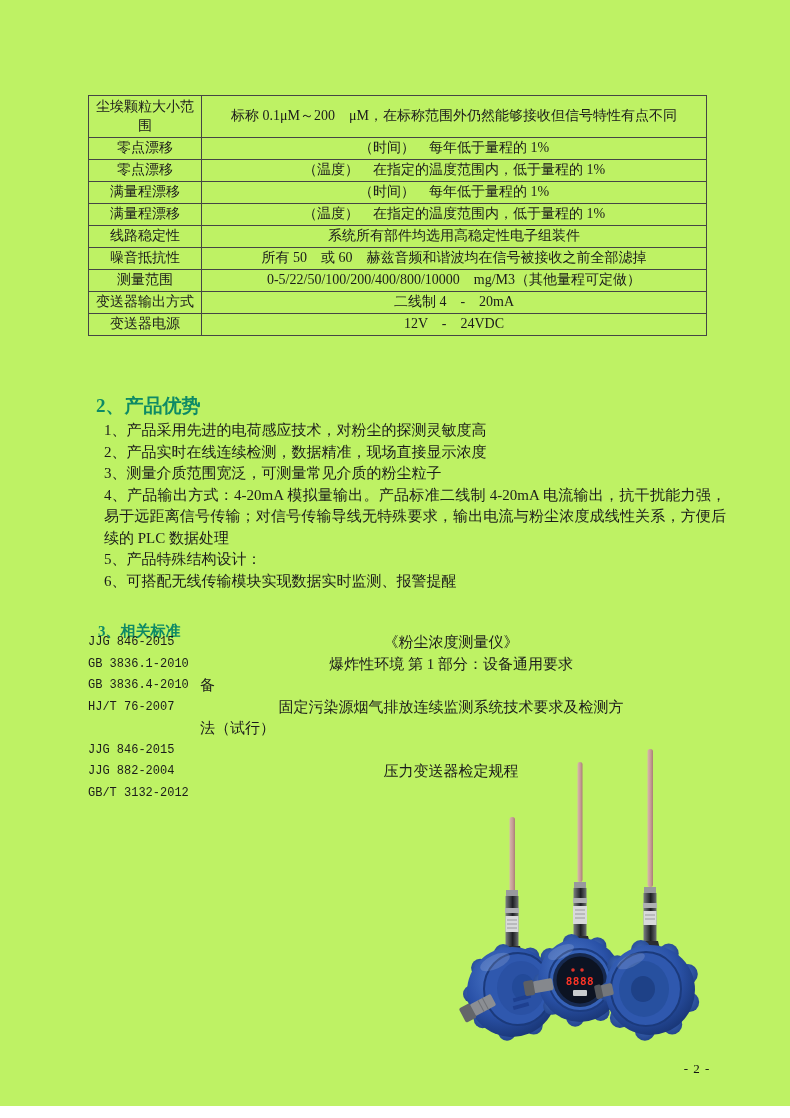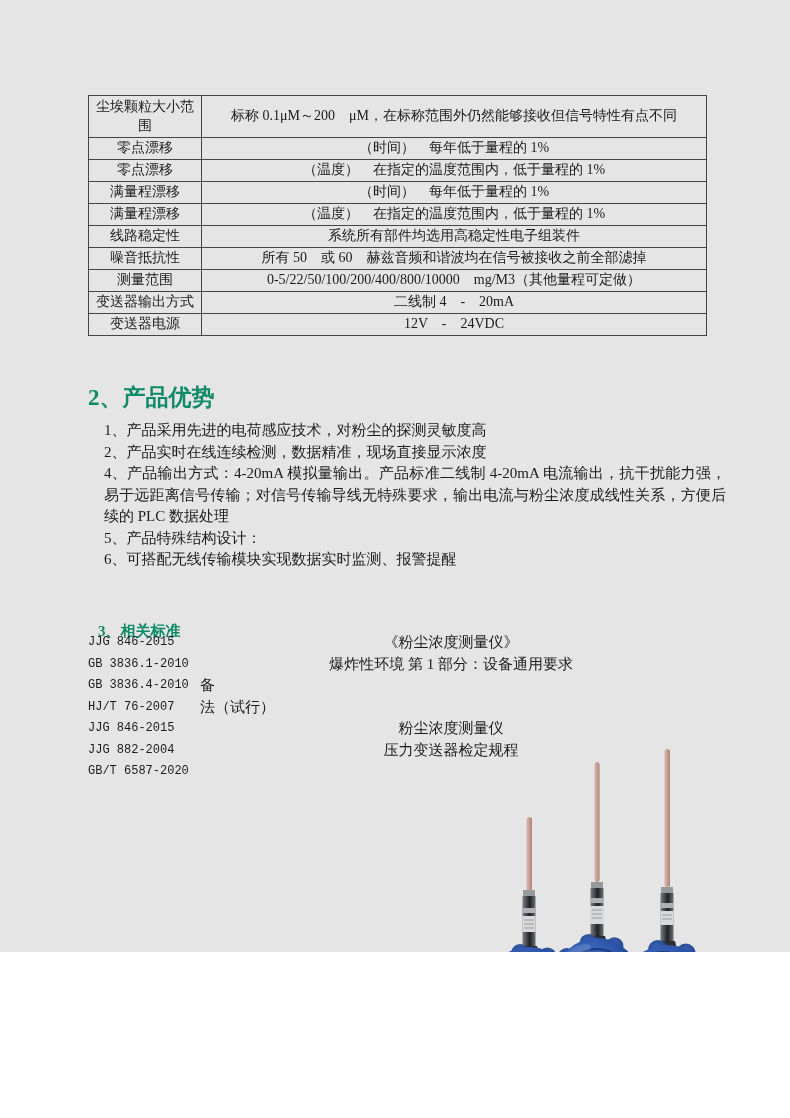"尘埃颗粒大小范围" .page { background: #e5e5e5 -> #bef264; height: 952px -> 1106px }
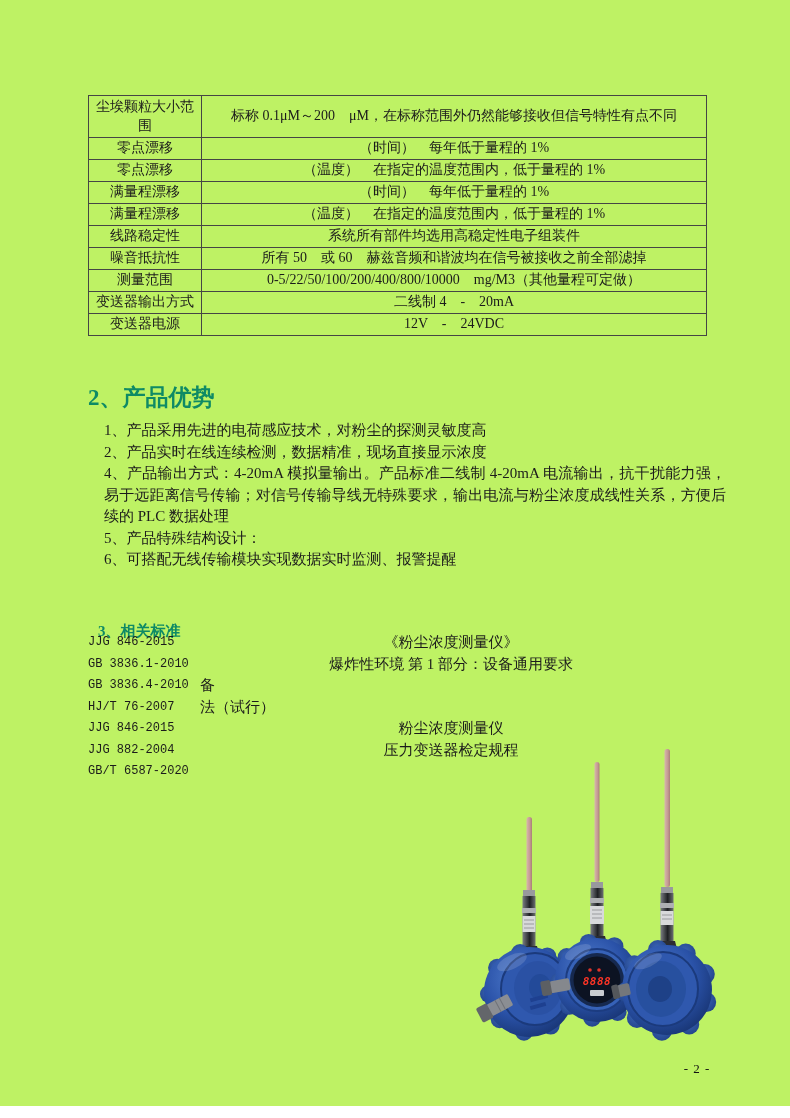"2、产品优势" .sec2-heading { font-size: 23px -> 19px; margin: 0 -> 8px }
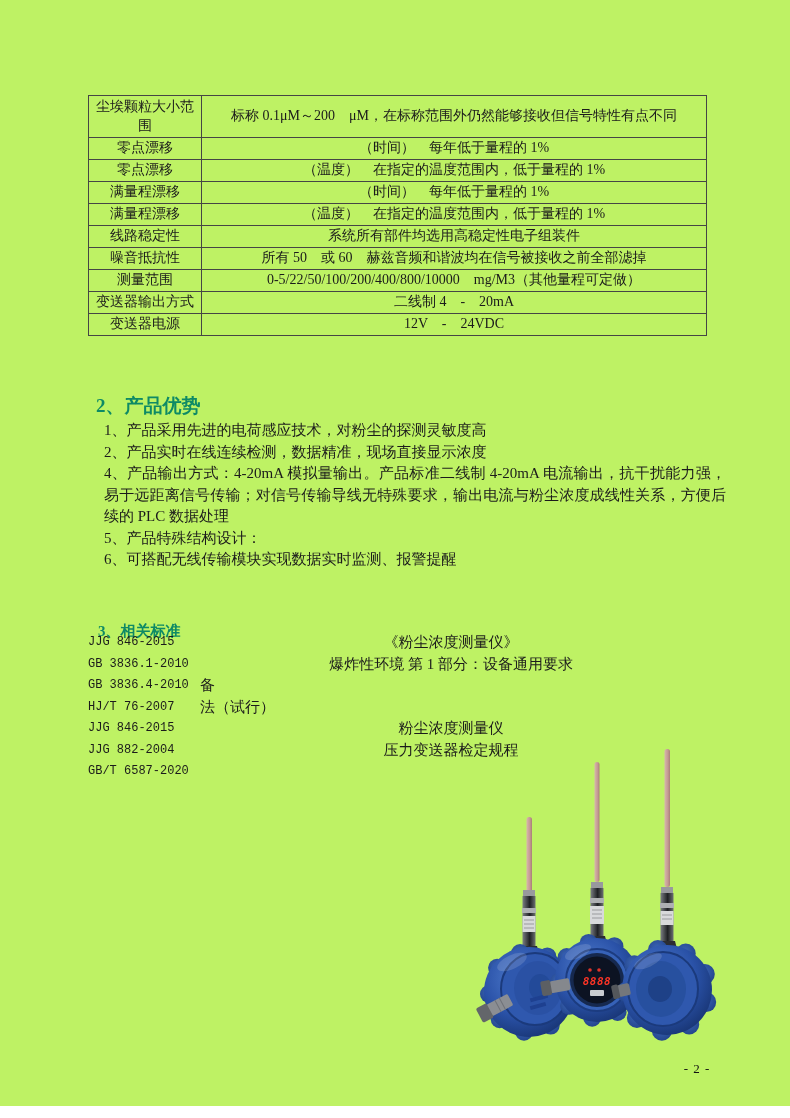"3、测量介质范围宽泛，可测量常见介质的粉尘粒子" div { html: none -> <div>3、测量介质范围宽泛，可测量常见介质的粉尘粒子</div> }
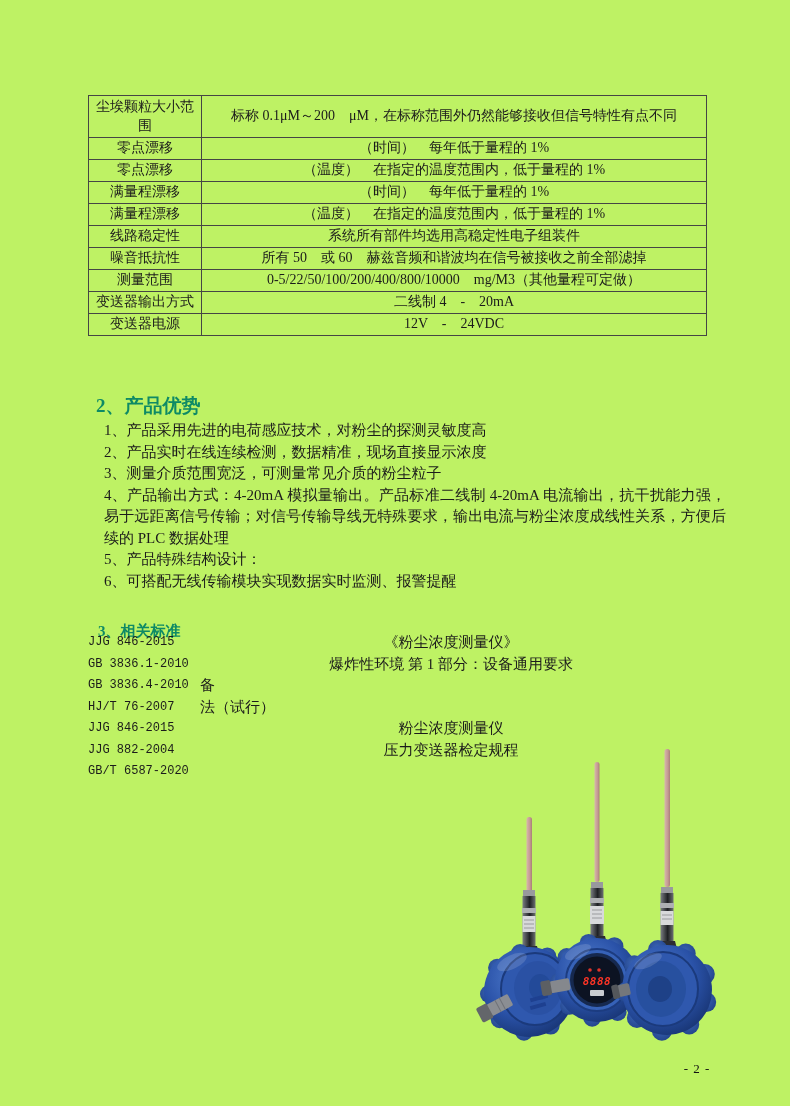"固定污染源烟气排放连续监测系统技术要求及检测方" div.std-line { html: none -> <div>固定污染源烟气排放连续监测系统技术要求及检测方</div> }
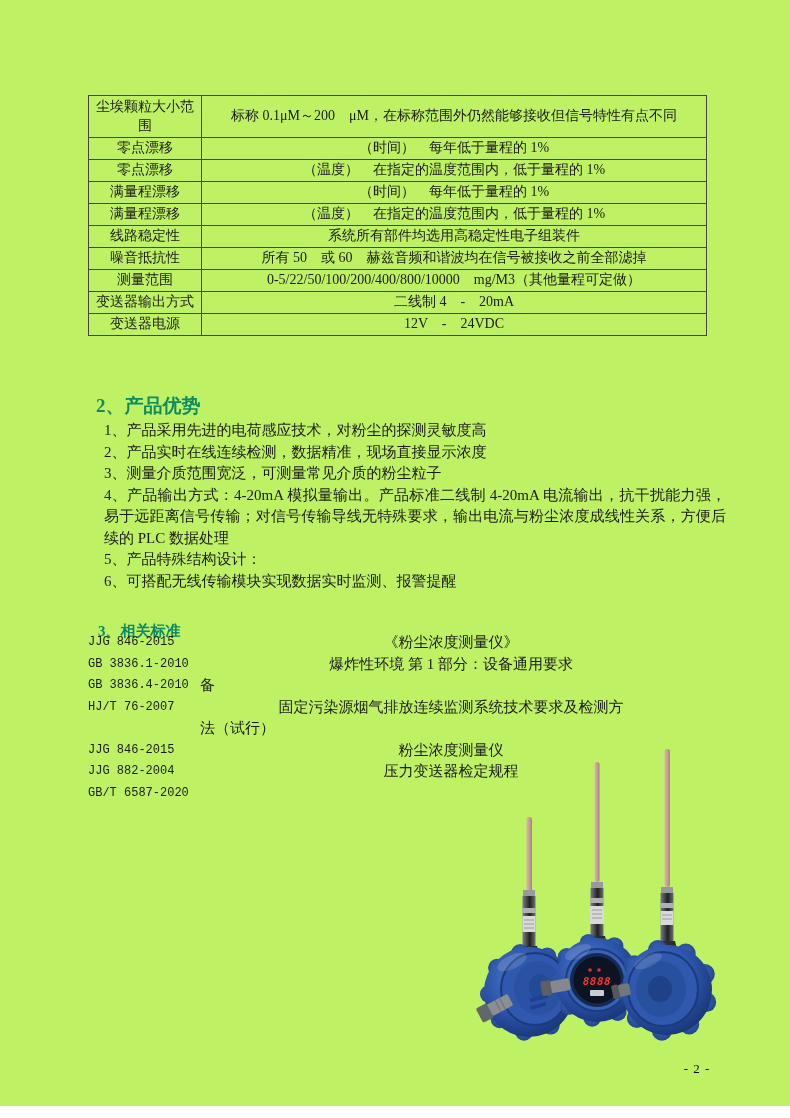"粉尘浓度测量仪" div.std-desc { html: <div> <div>粉尘浓度测量仪</div> </div> -> none }
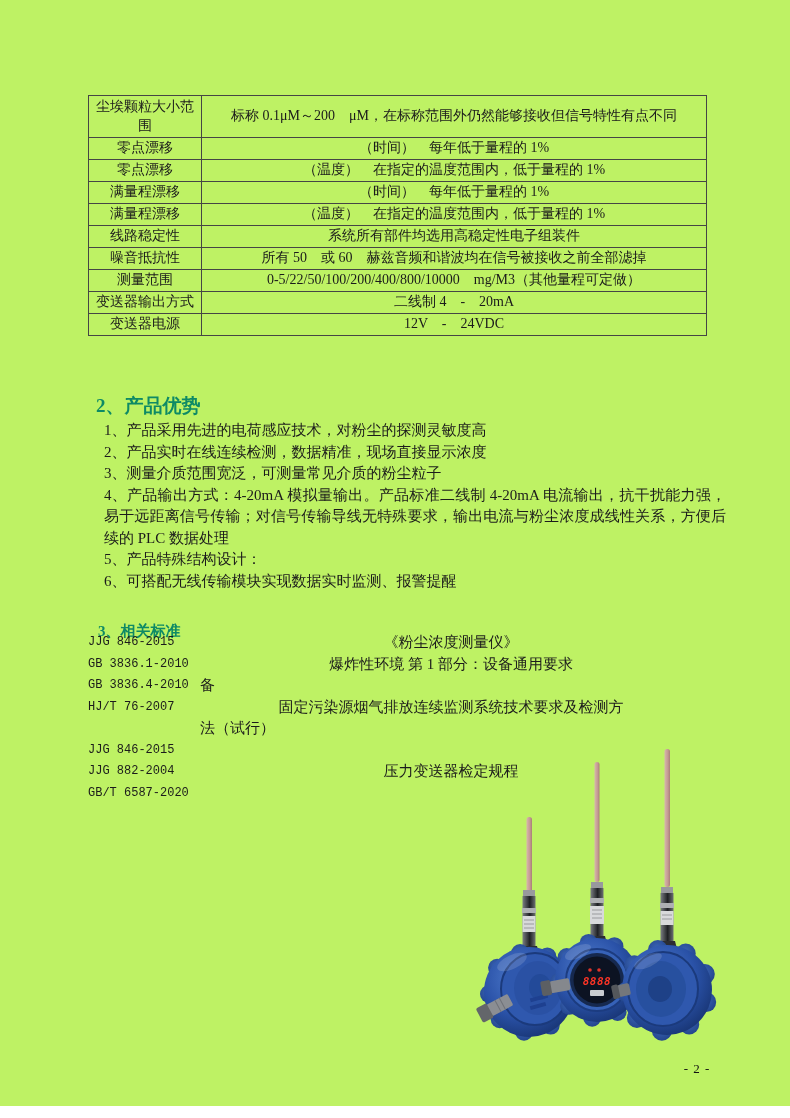"GB/T 6587-2020" span.std-code { text: 6587-2020 -> 3132-2012 }
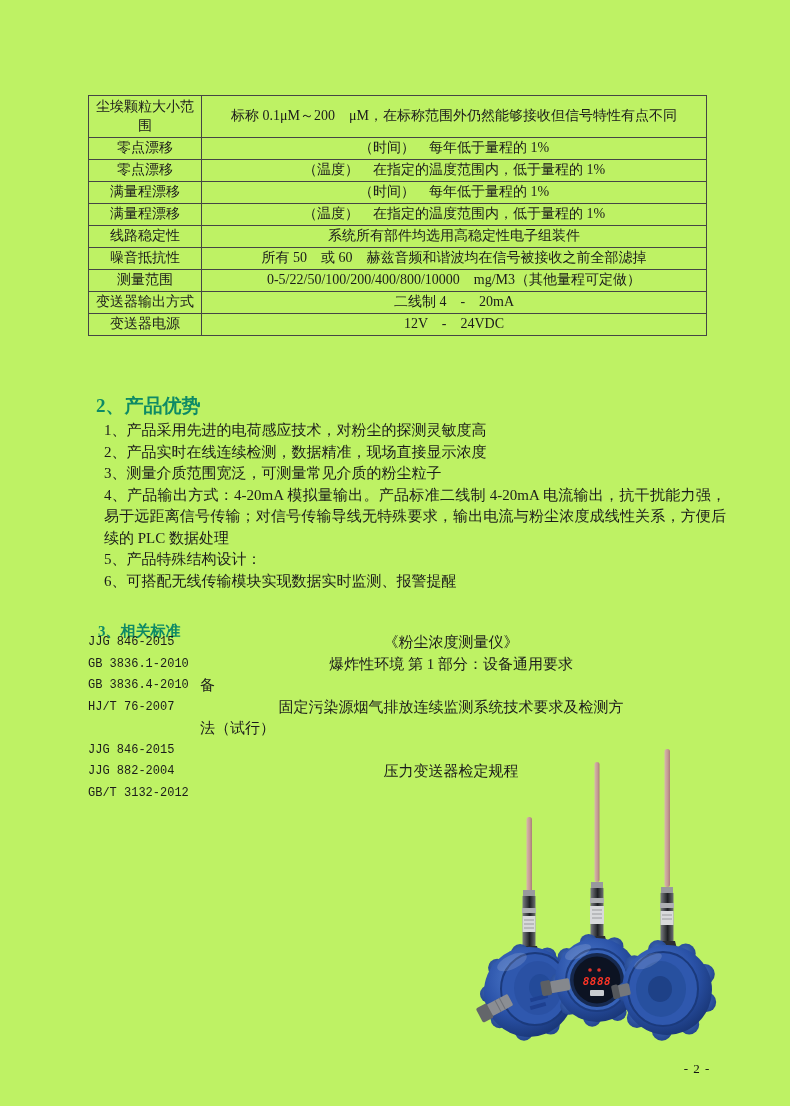"8888" .figure { font-style: italic -> none; left: 472px -> 455px }
